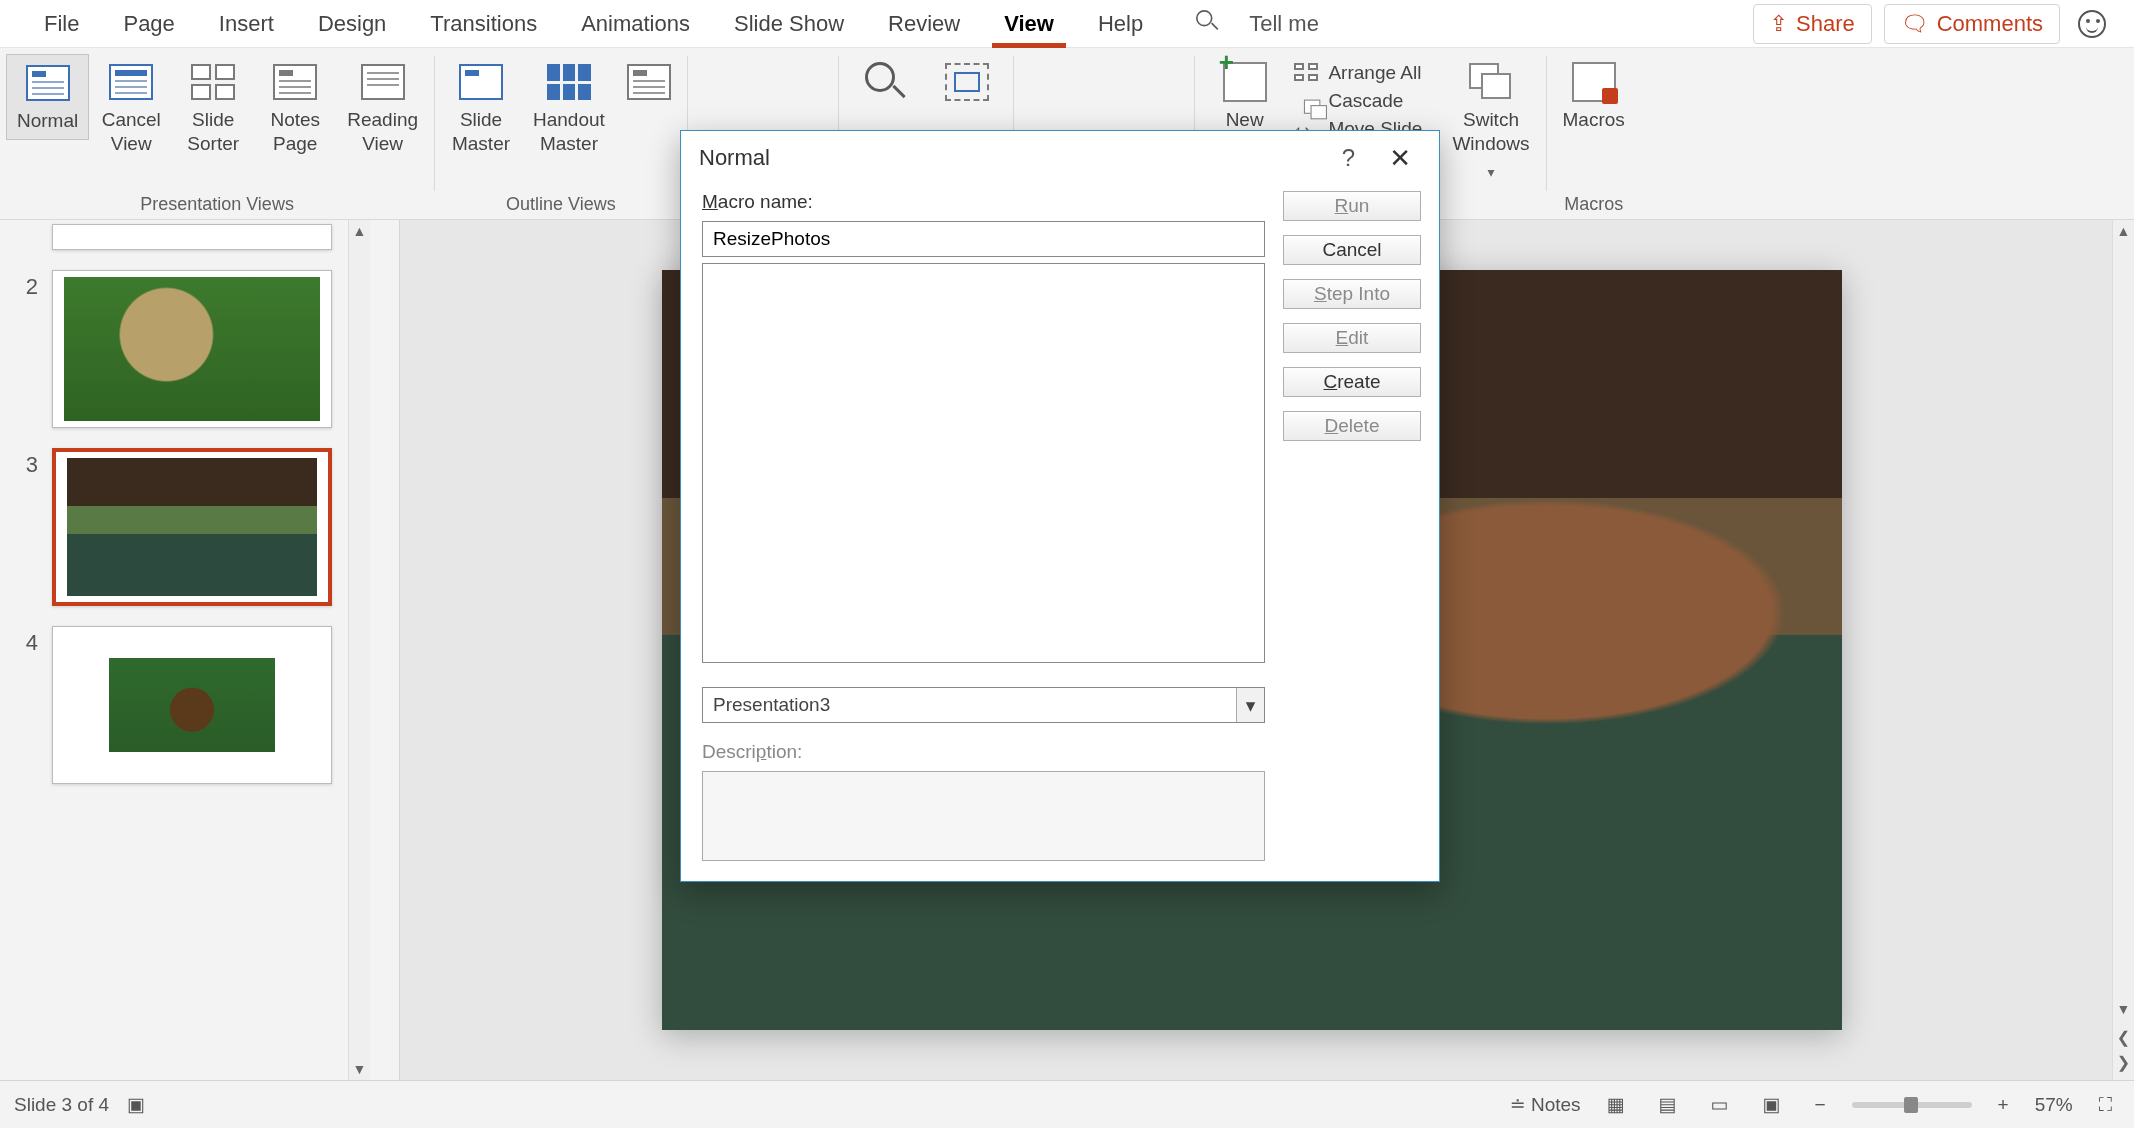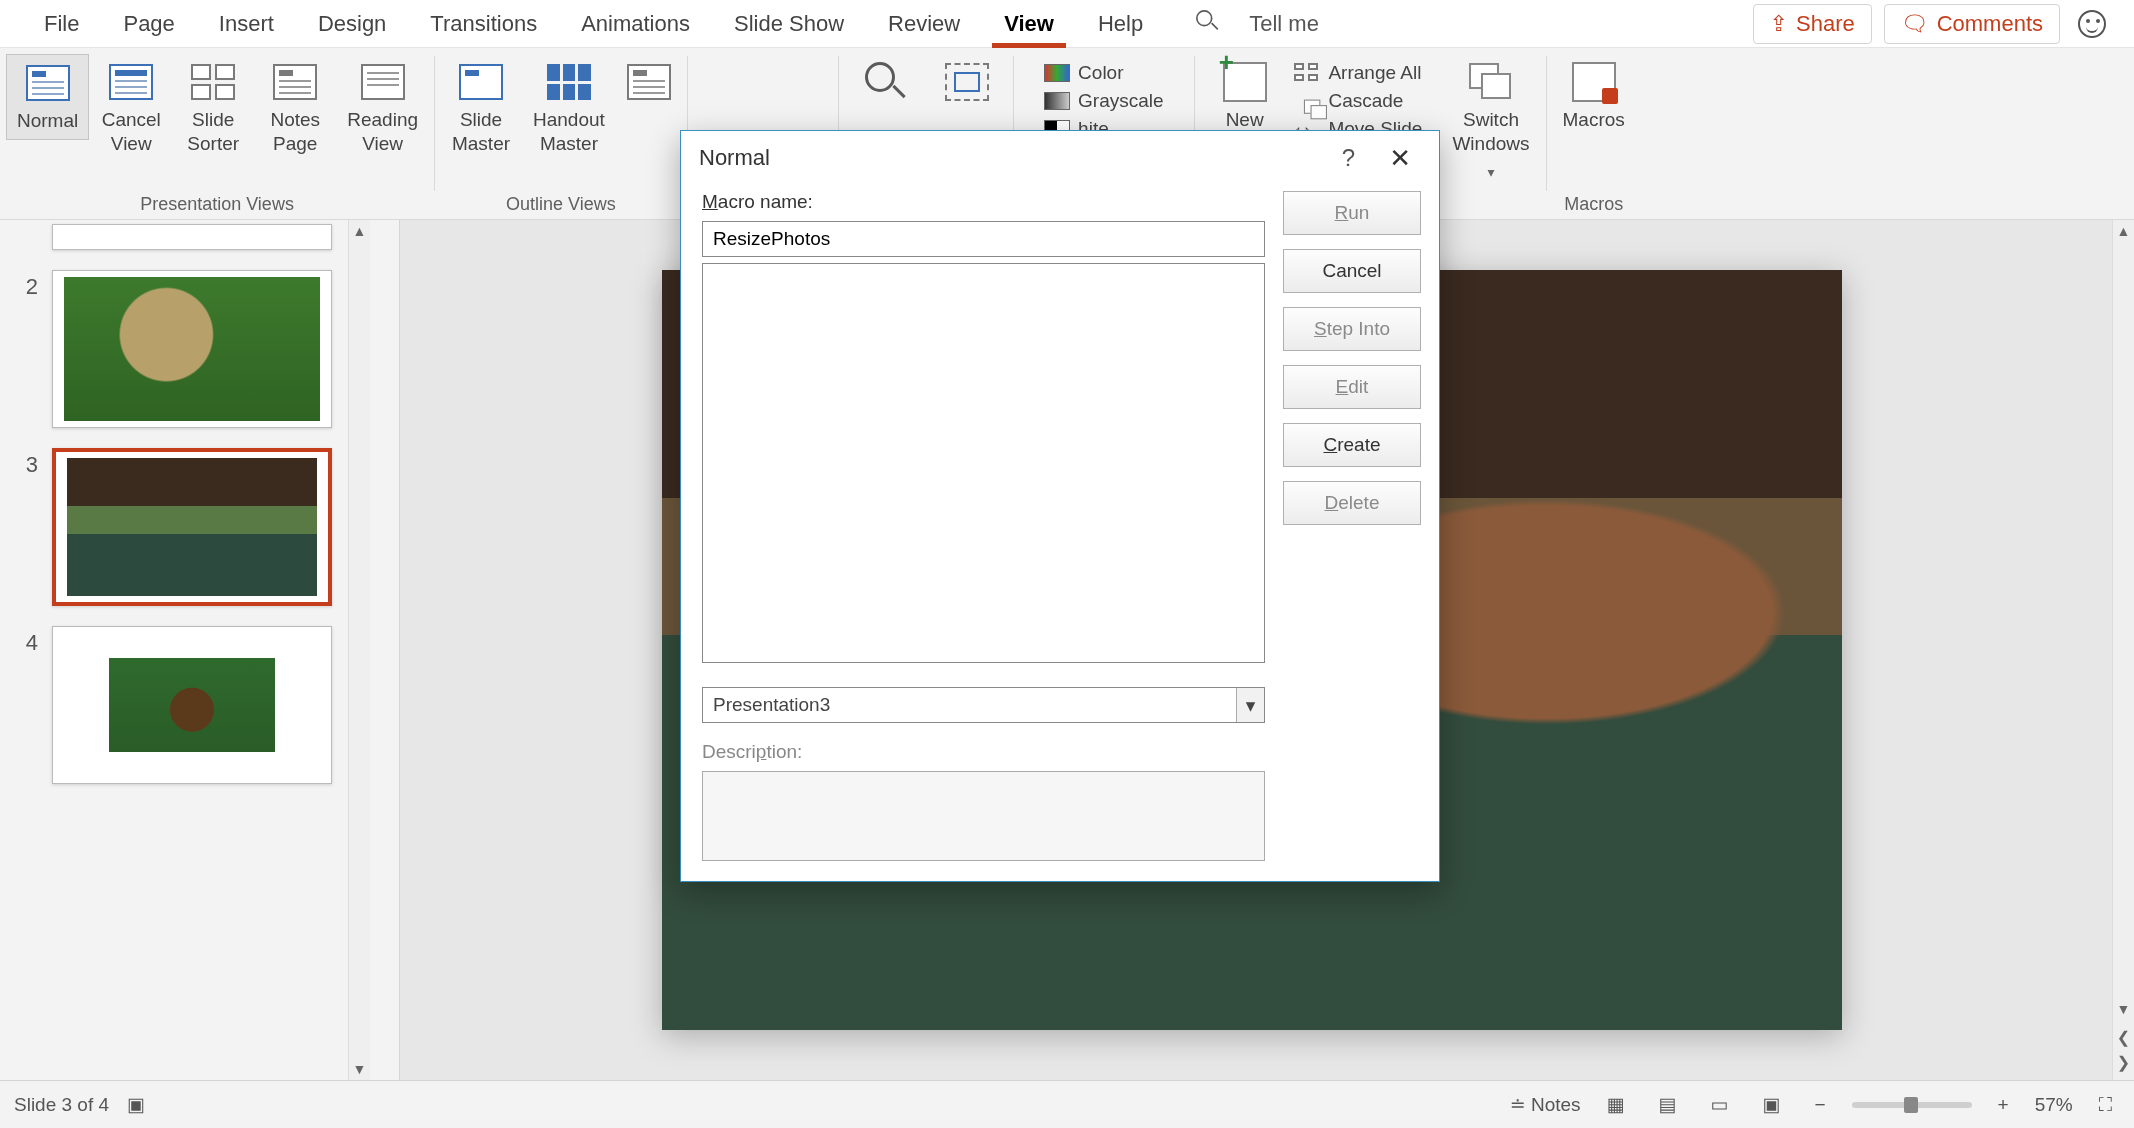"Color" div.items { html: <div> <div> <div> <span></span> <span>Color</span> </div> <div> <span></span> <span>Grayscale</span> </div> <div> <span></span> <span>hite</span> </div> </div> </div> -> none }
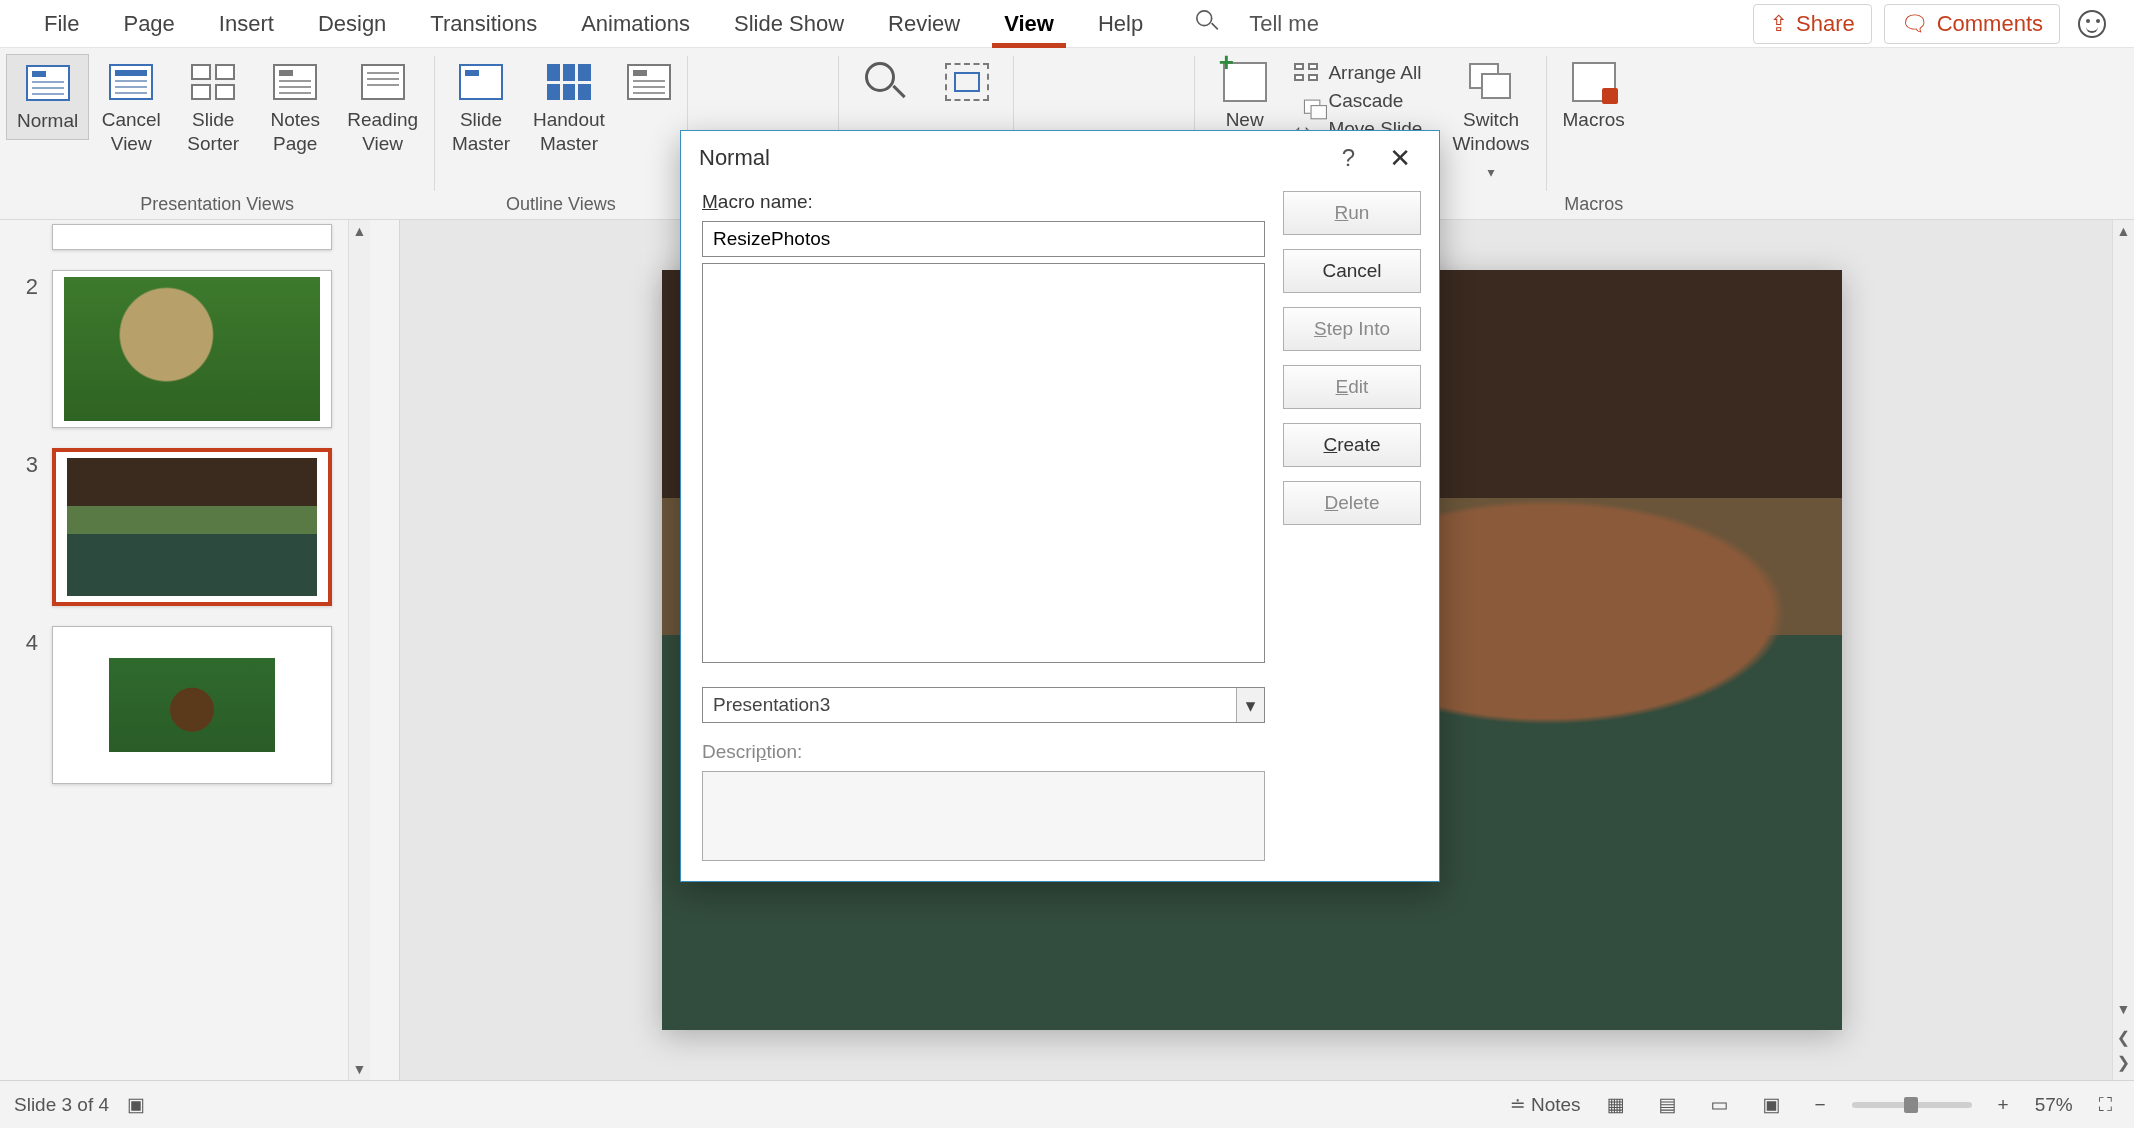"Run" .dlg-btn { height: 44px -> 30px }
